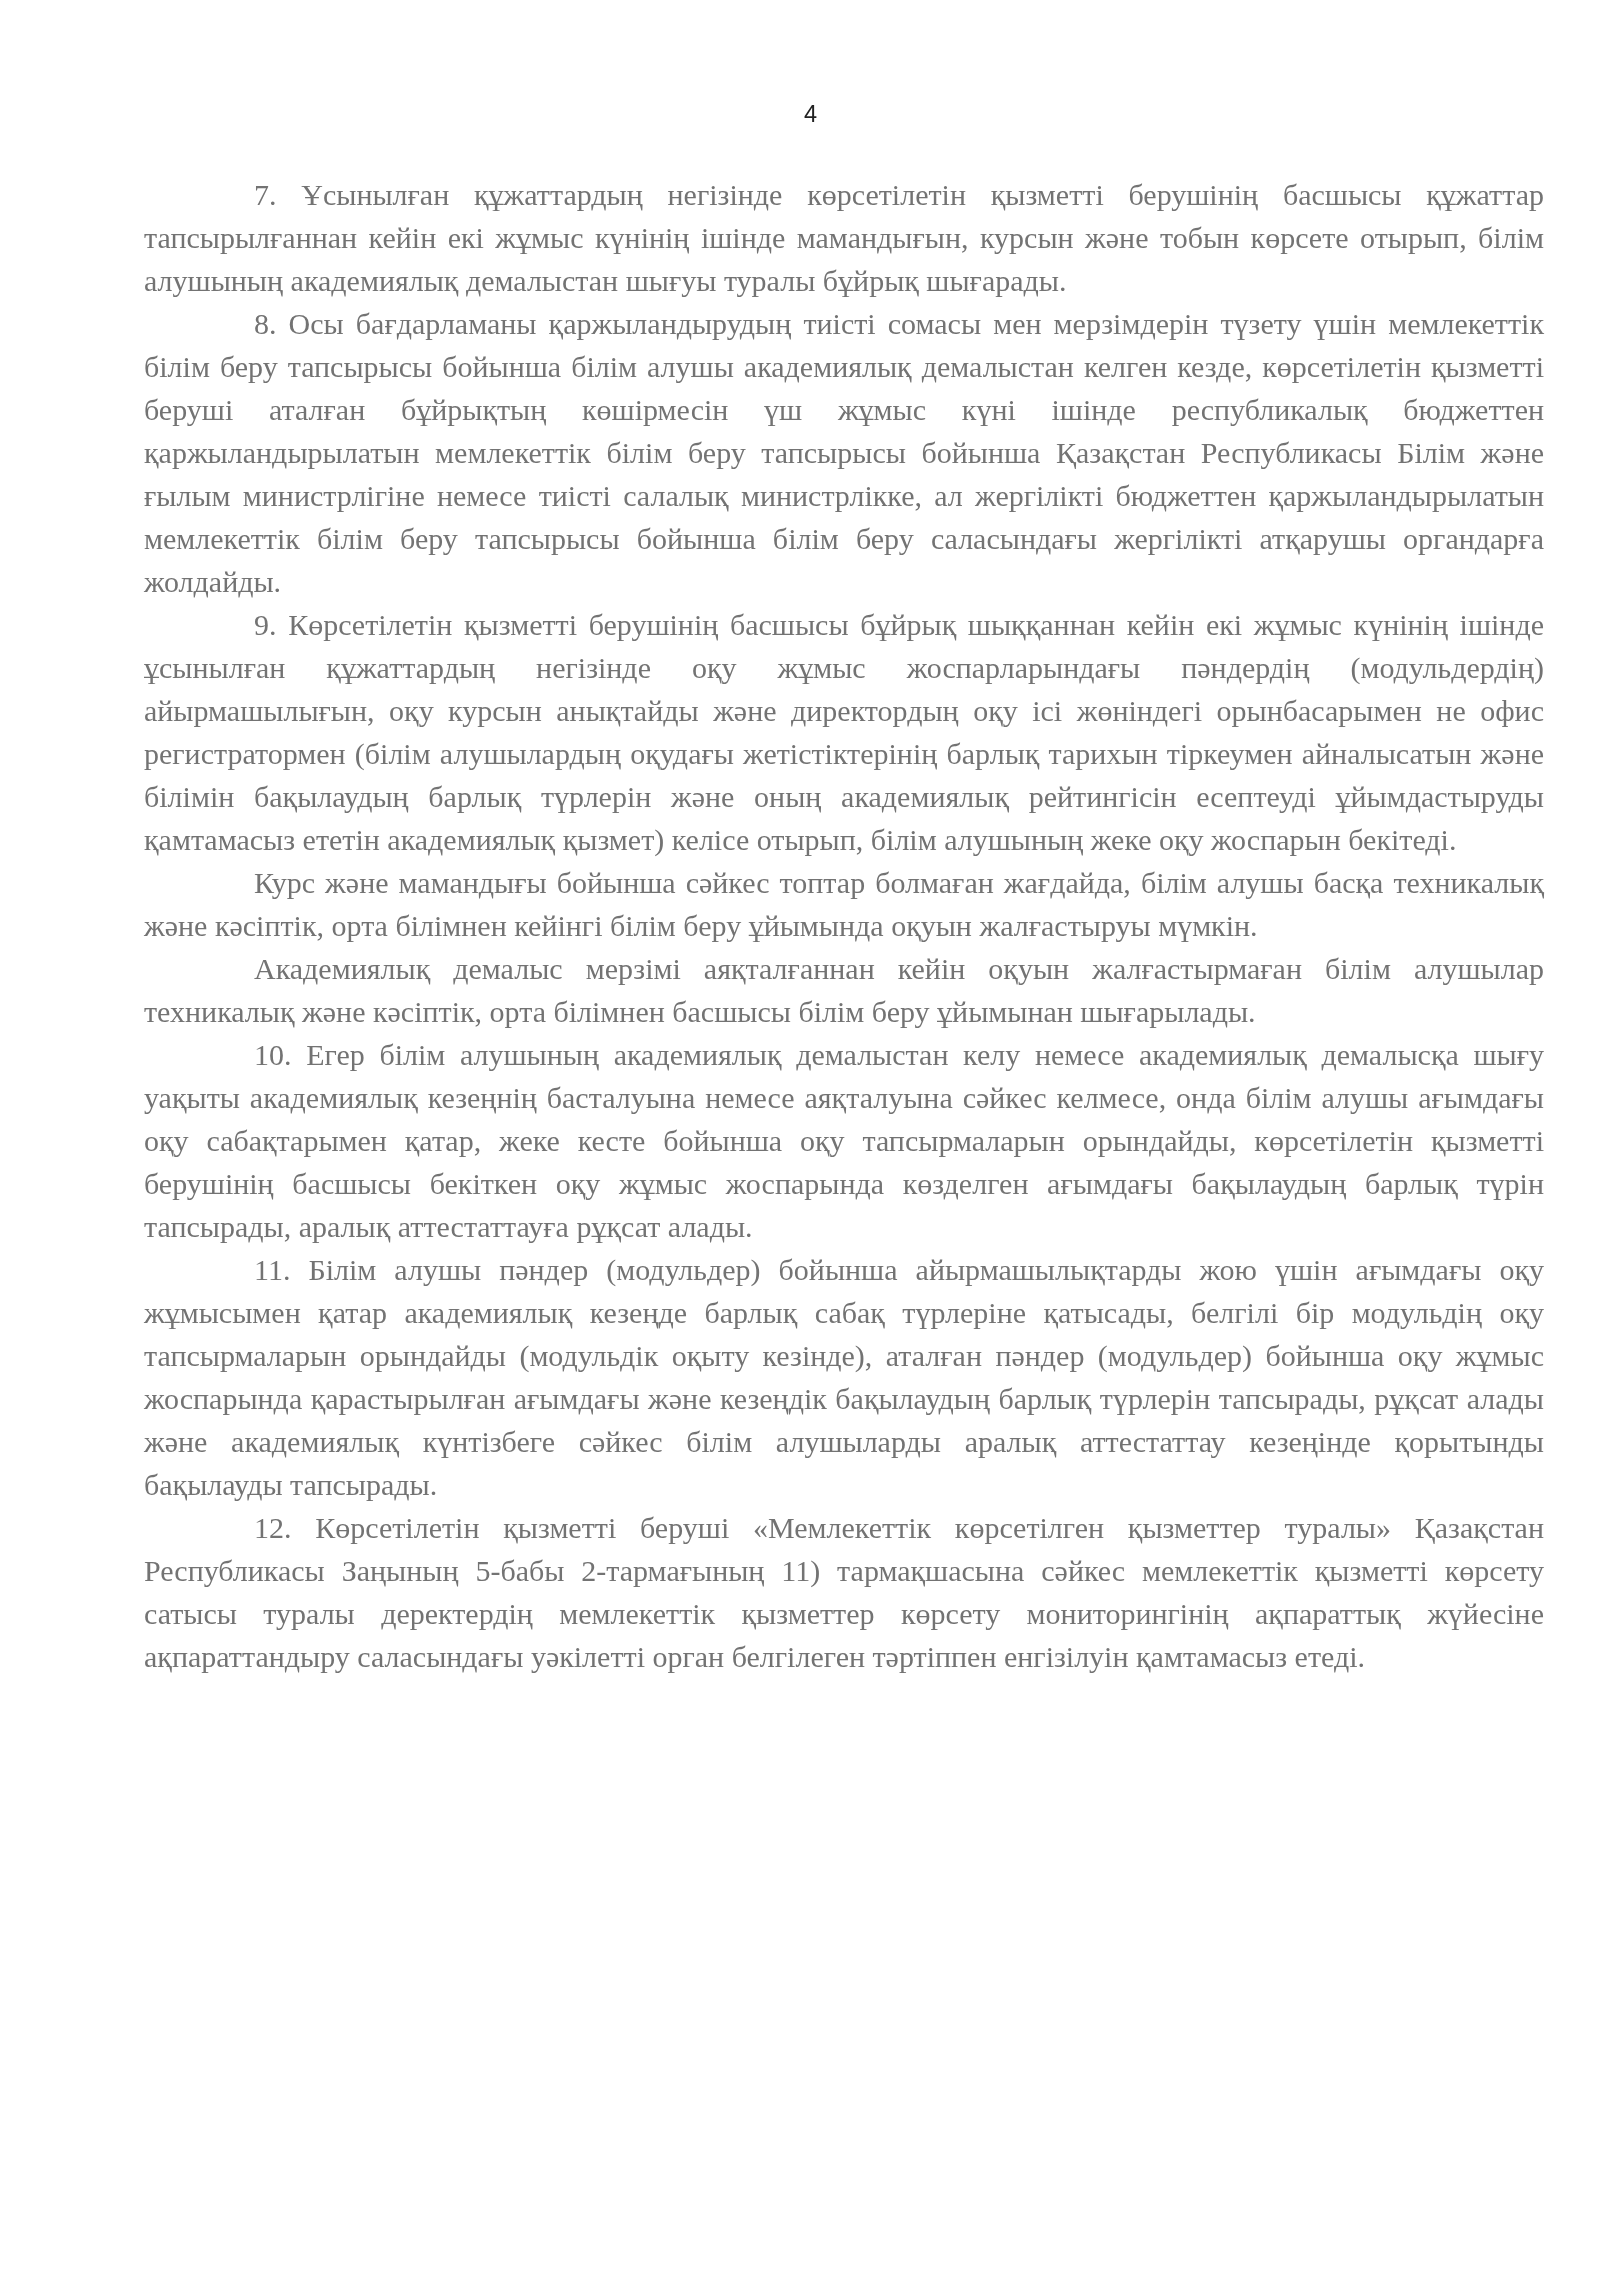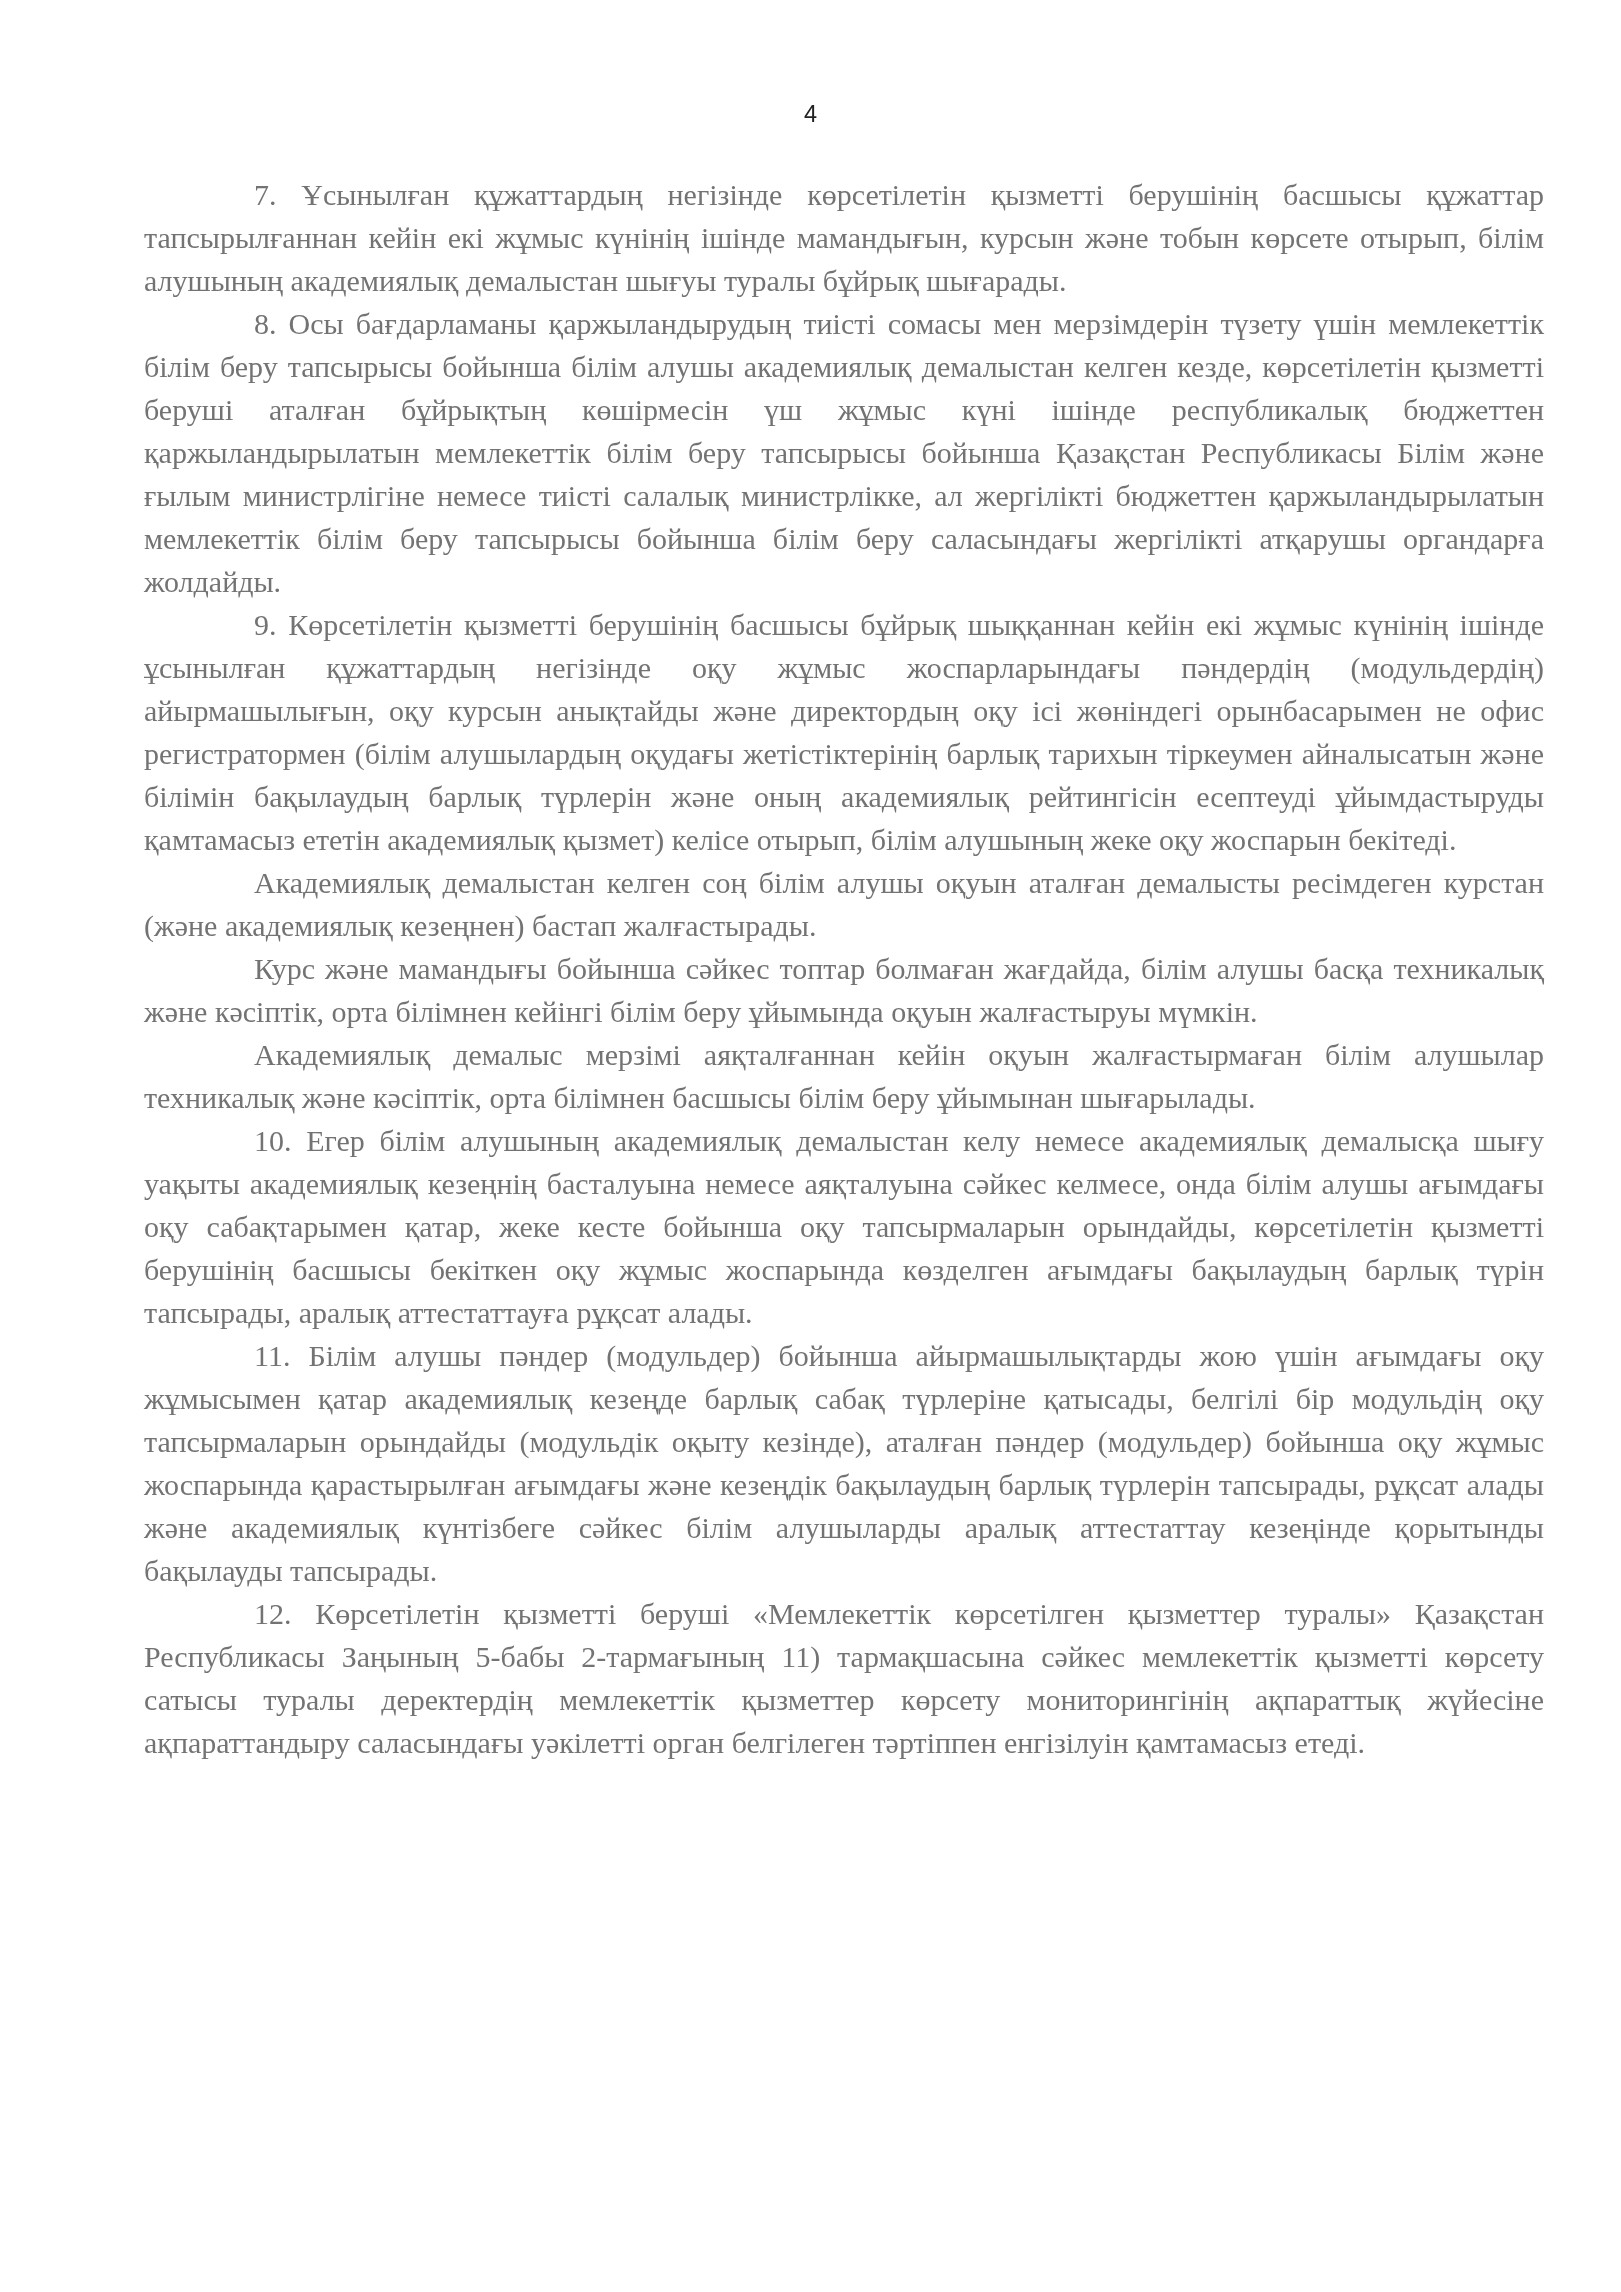"Академиялық демалыстан келген соң білім" p.para { html: <p>Академиялық демалыстан келген соң білім алушы оқуын аталған демалысты ресімдеген курстан (және академиялық кезеңнен) бастап жалғастырады.</p> -> none }
